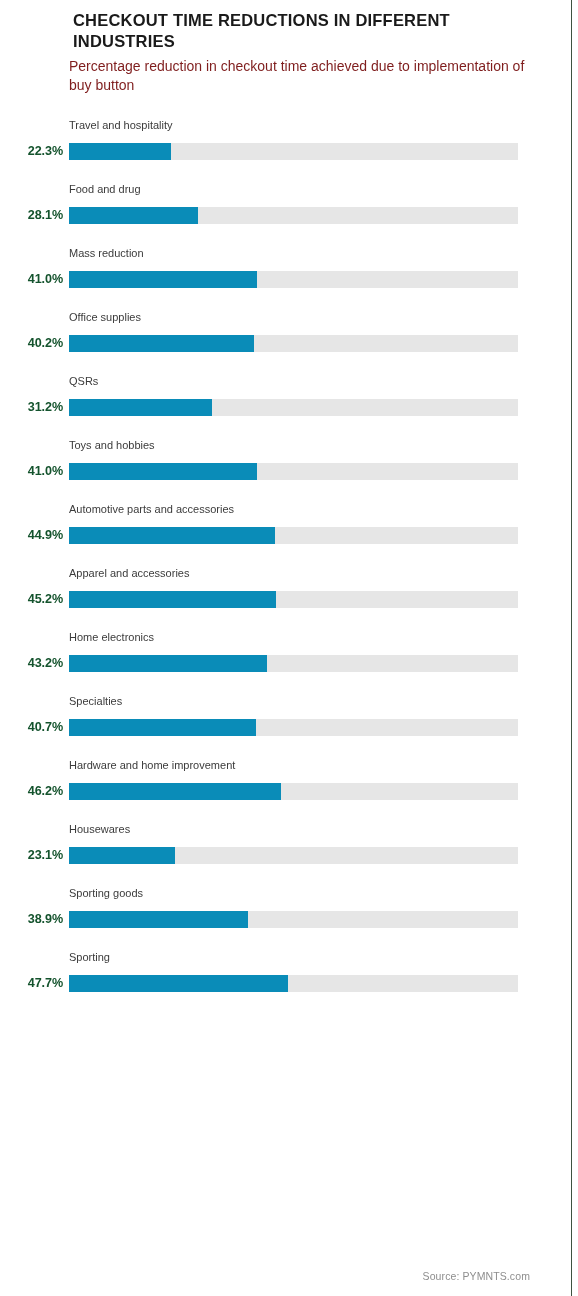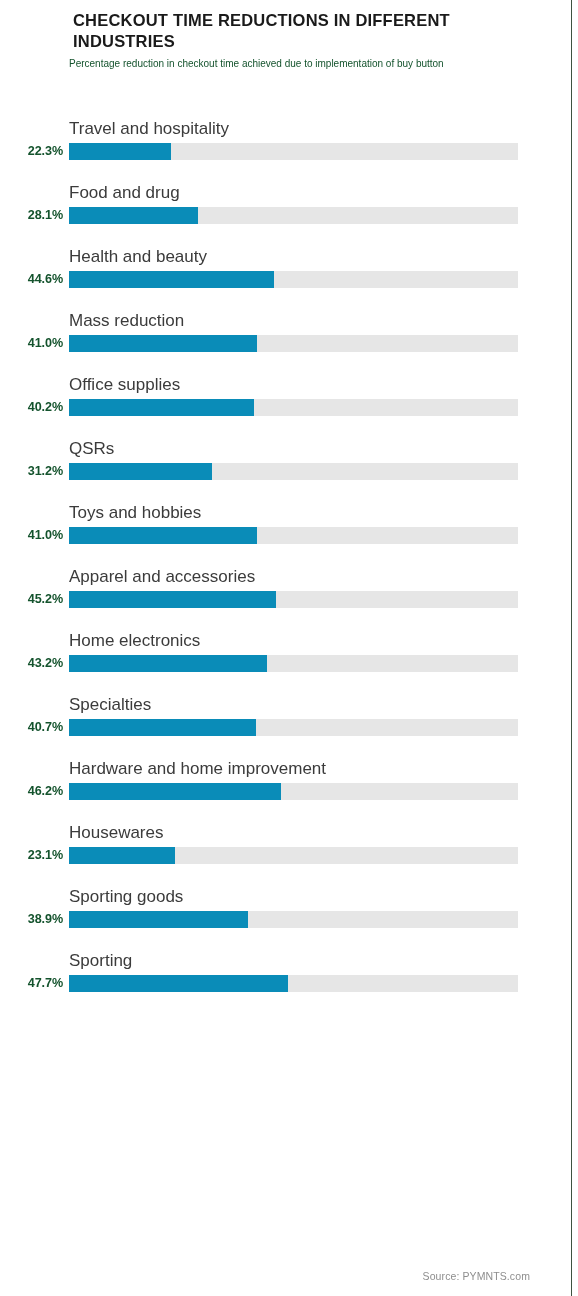"Percentage reduction in checkout time" #chart-subtitle { color: #14532d -> #7f1d1d; font-size: 10px -> 14px }
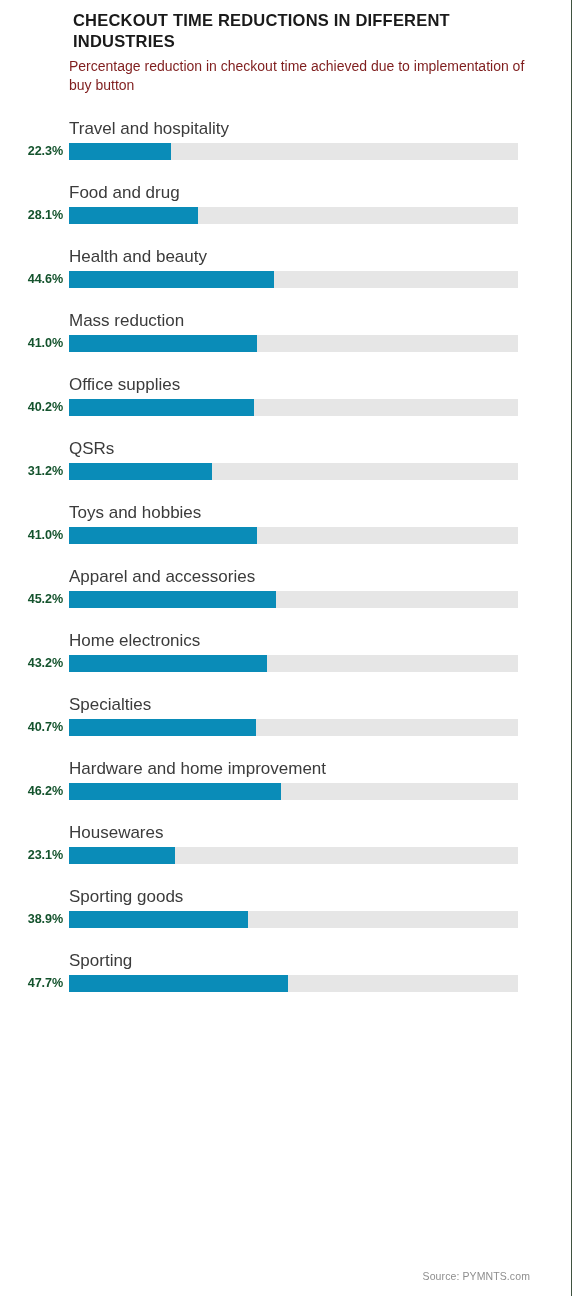"Travel and hospitality" .row-label { font-size: 17px -> 11px }
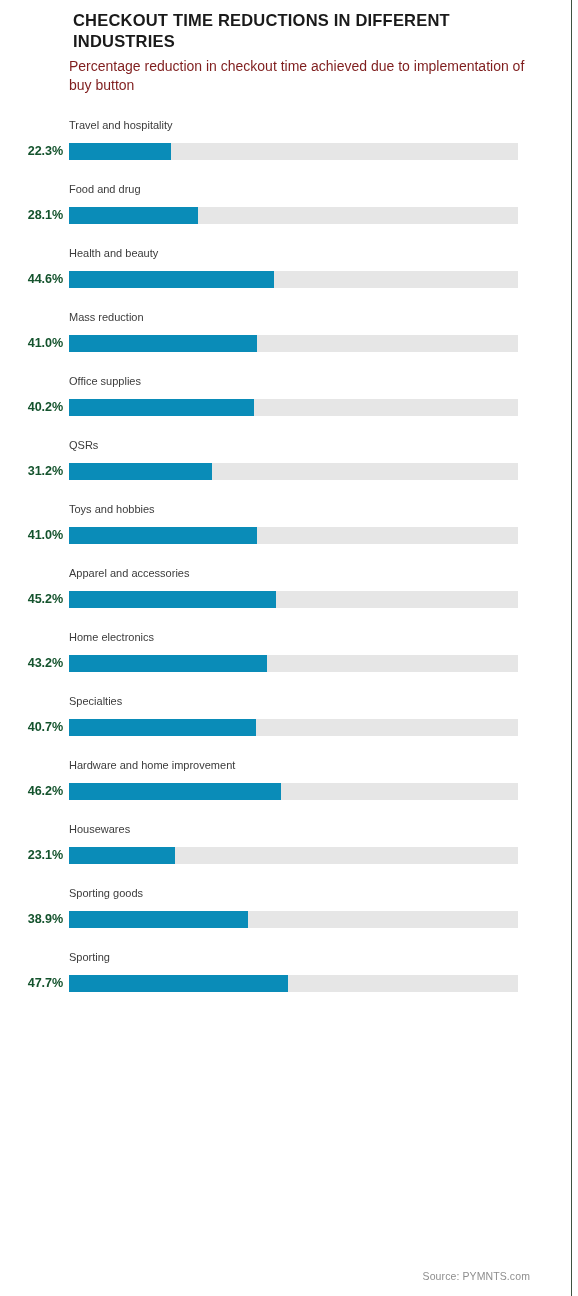"Health and beauty" div.row { html: <div> <div>Health and beauty</div> <div>44.6%</div> <div> <div></div> </div> </div> -> none }
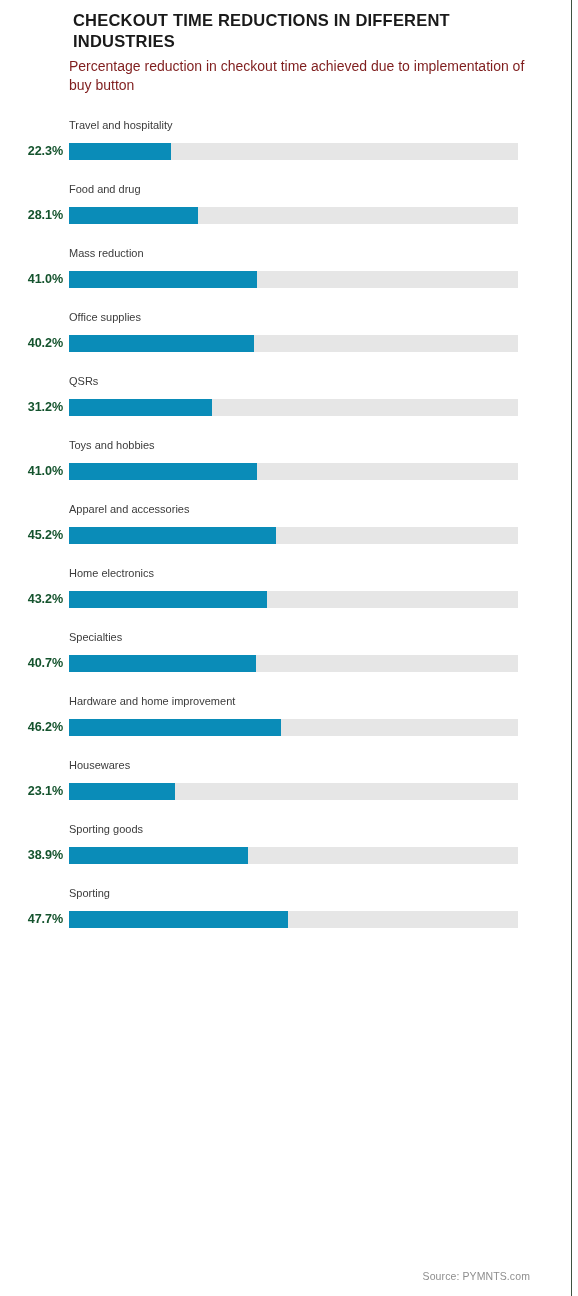"Automotive parts and accessories" div.row { html: none -> <div> <div>Automotive parts and accessories</div> <div>44.9%</div> <div> <div></div> </div> </div> }
